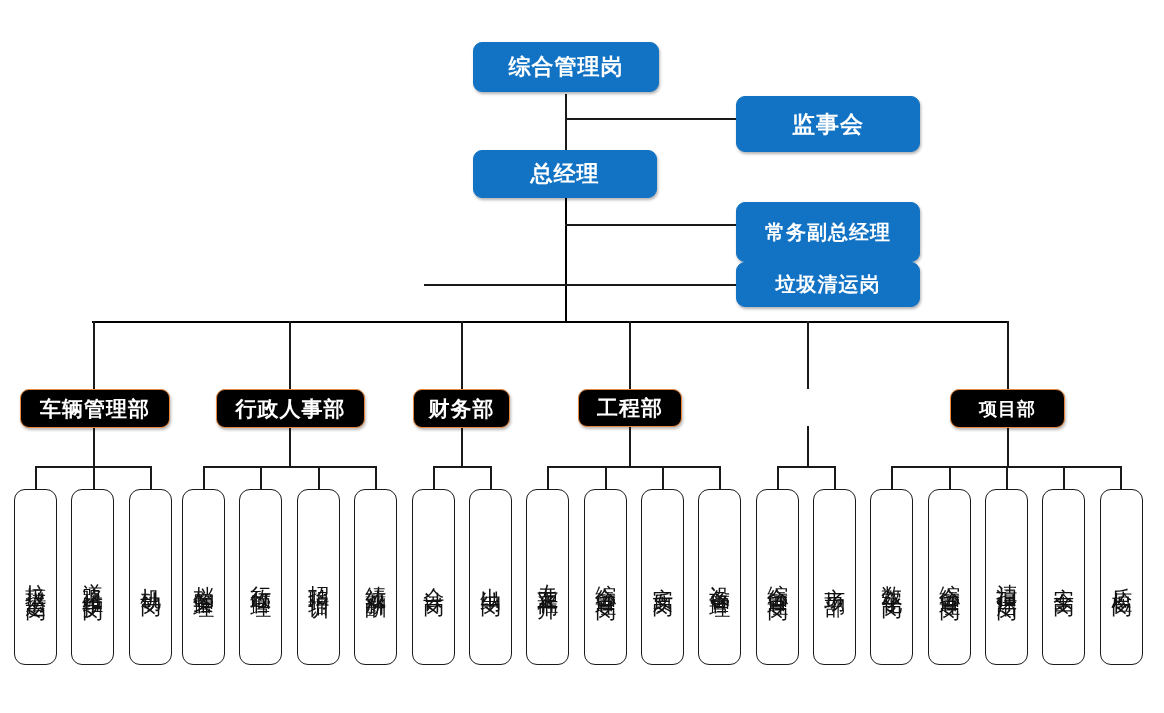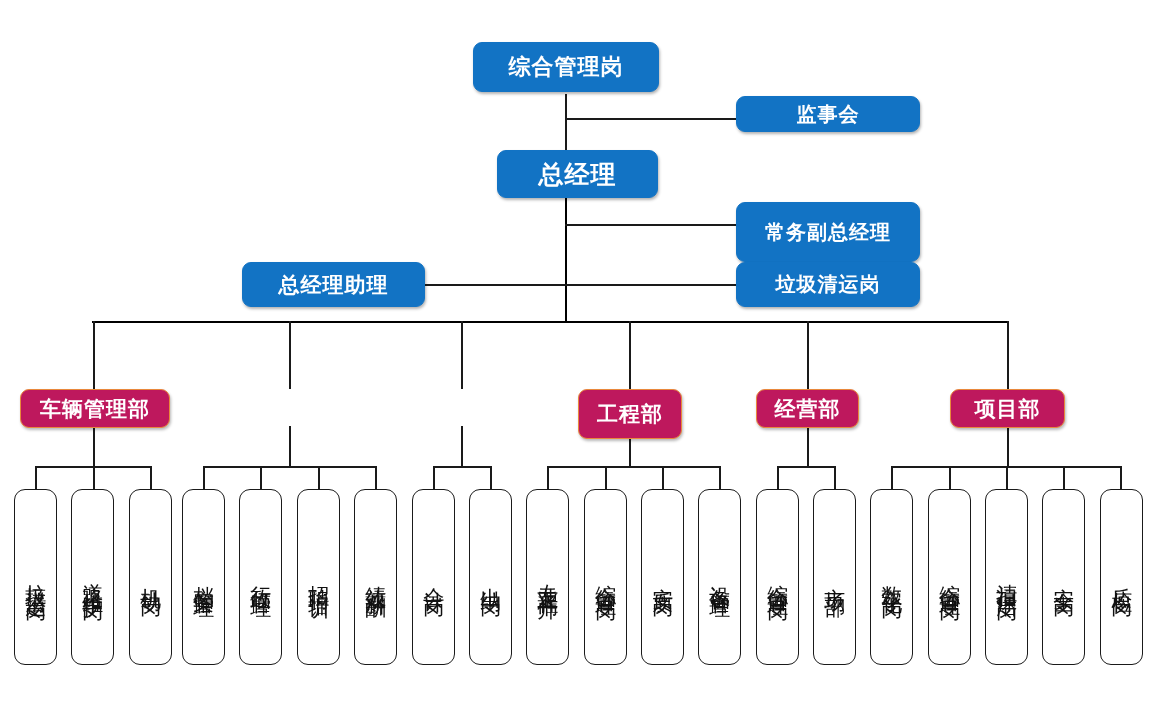"监事会" div.node { font-size: 20px -> 23px; height: 36px -> 56px }
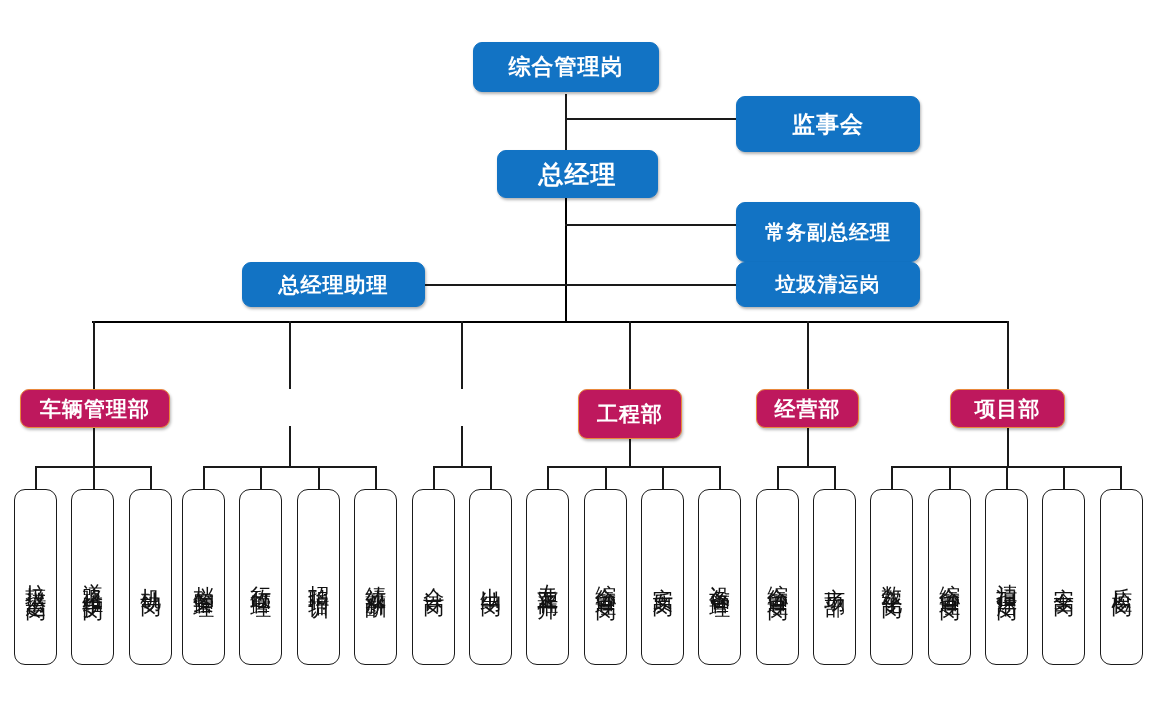"总经理" div.node { font-size: 25px -> 22px; margin-left: 24px -> none; width: 161px -> 184px }
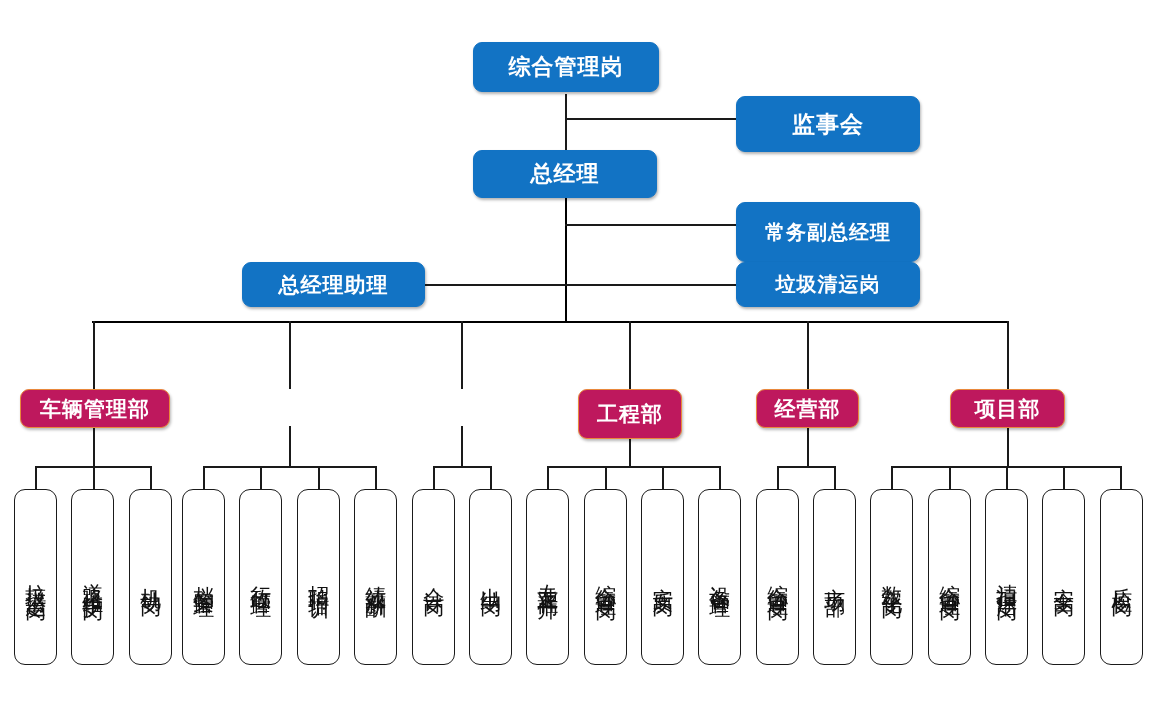"总经理助理" div.node { html: <div> <span>总经理助理</span> </div> -> none }
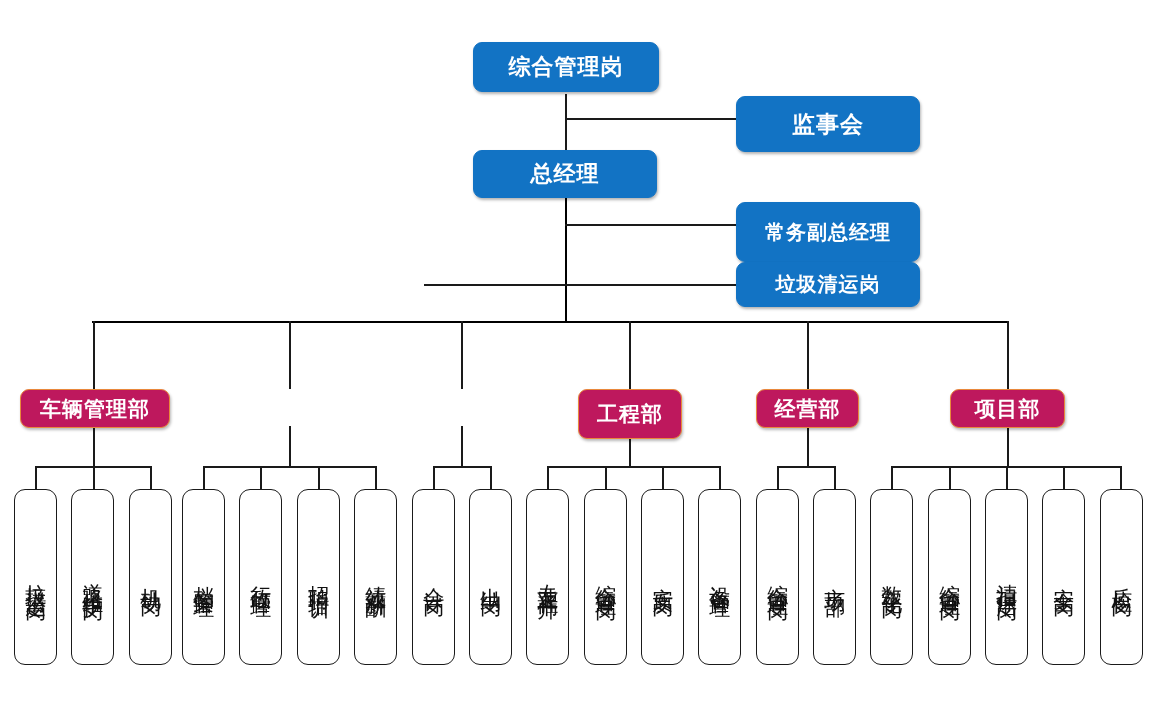"车辆管理部" .node.orange { background: #be185d -> #000000 }
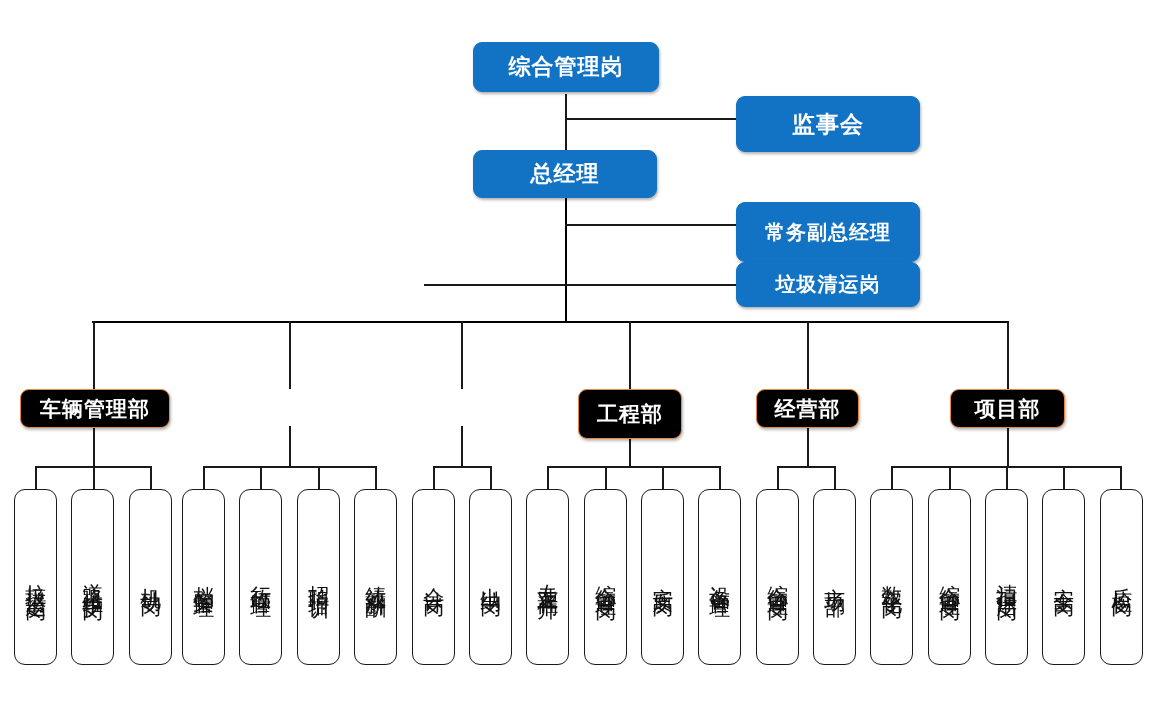"行政人事部" div.node { html: none -> <div> <span>行政人事部</span> </div> }
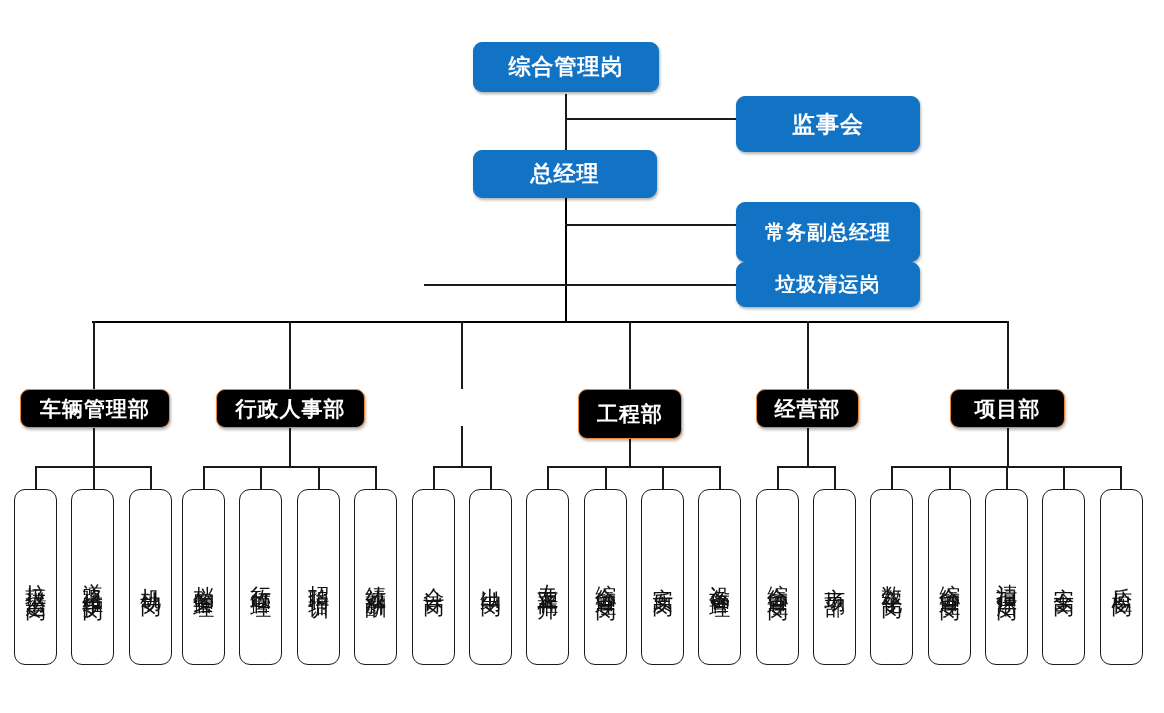"财务部" div.node { html: none -> <div> <span>财务部</span> </div> }
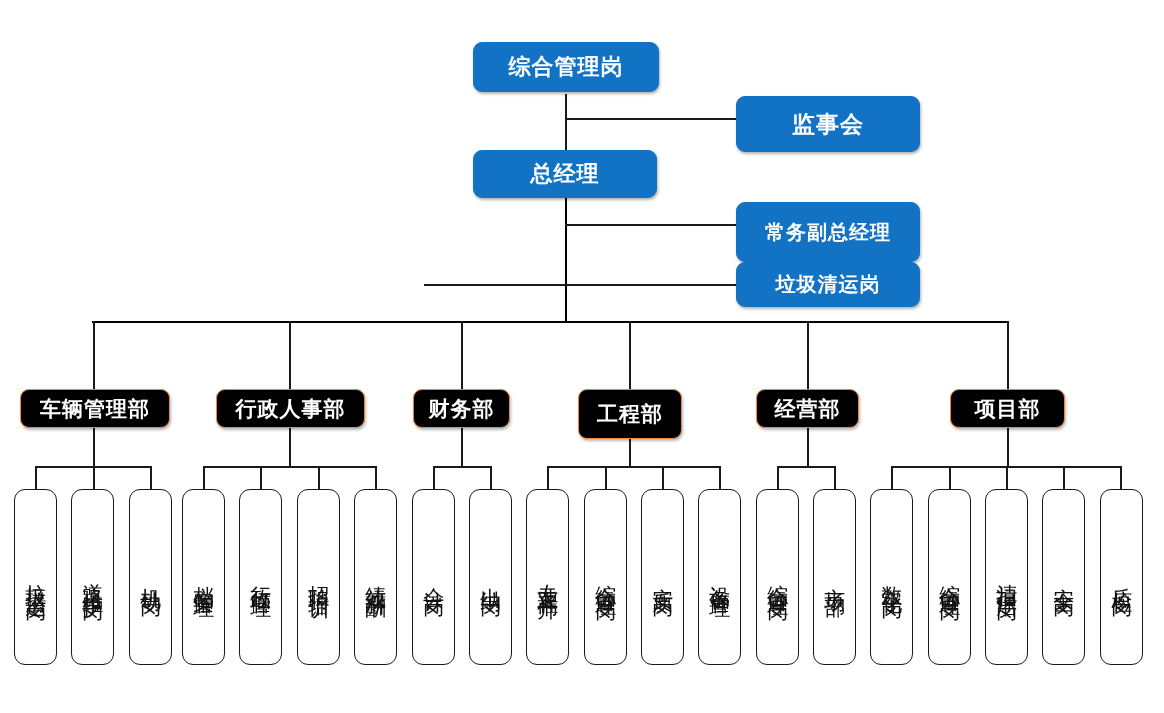"工程部" div.node { height: 50px -> 38px }
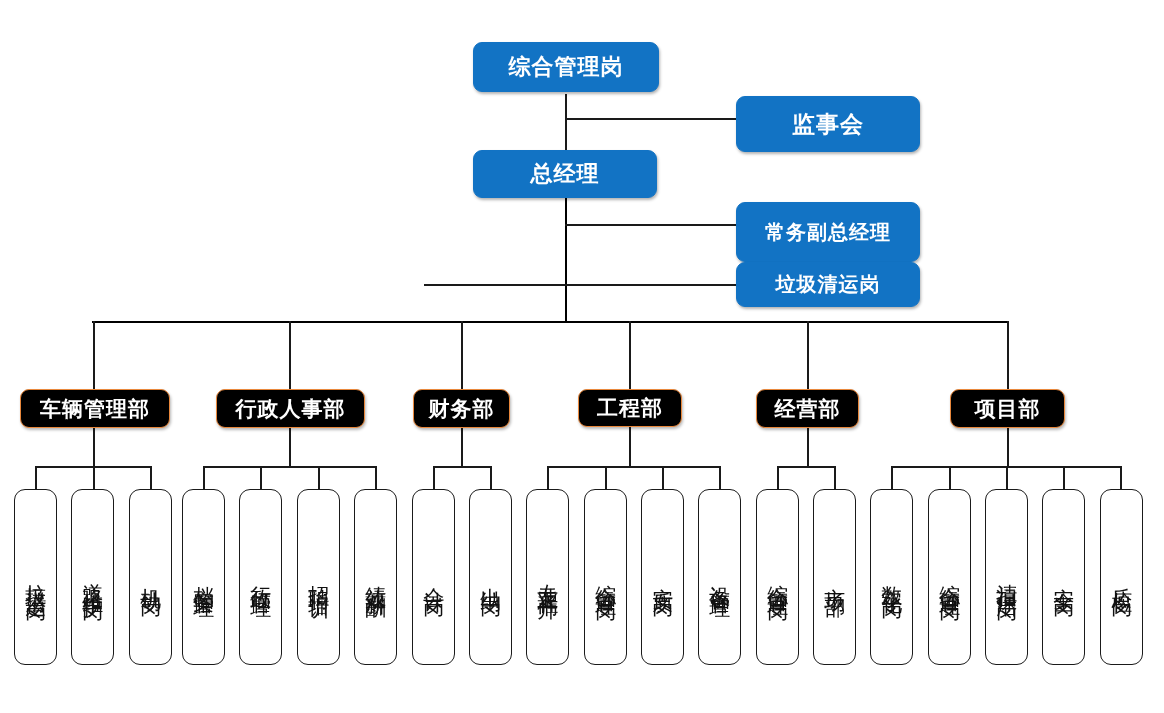"经营部" div.node { html: <div> <span>经营部</span> </div> -> none }
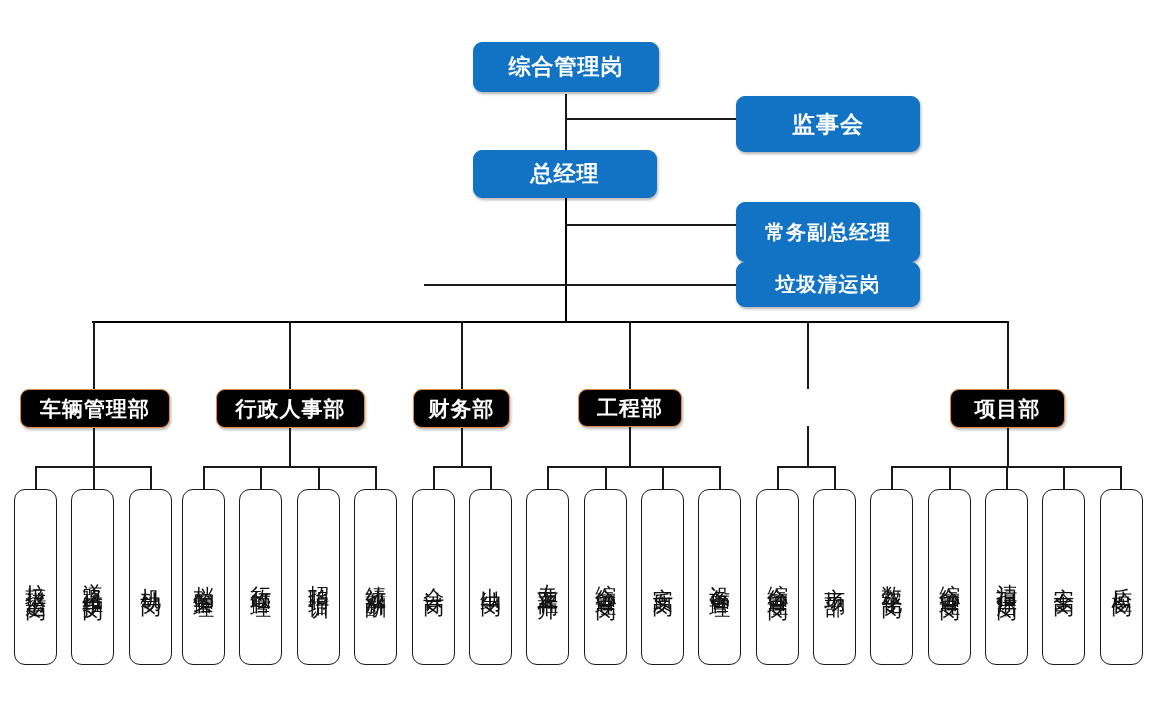"项目部" div.node { font-size: 21px -> 18px }
